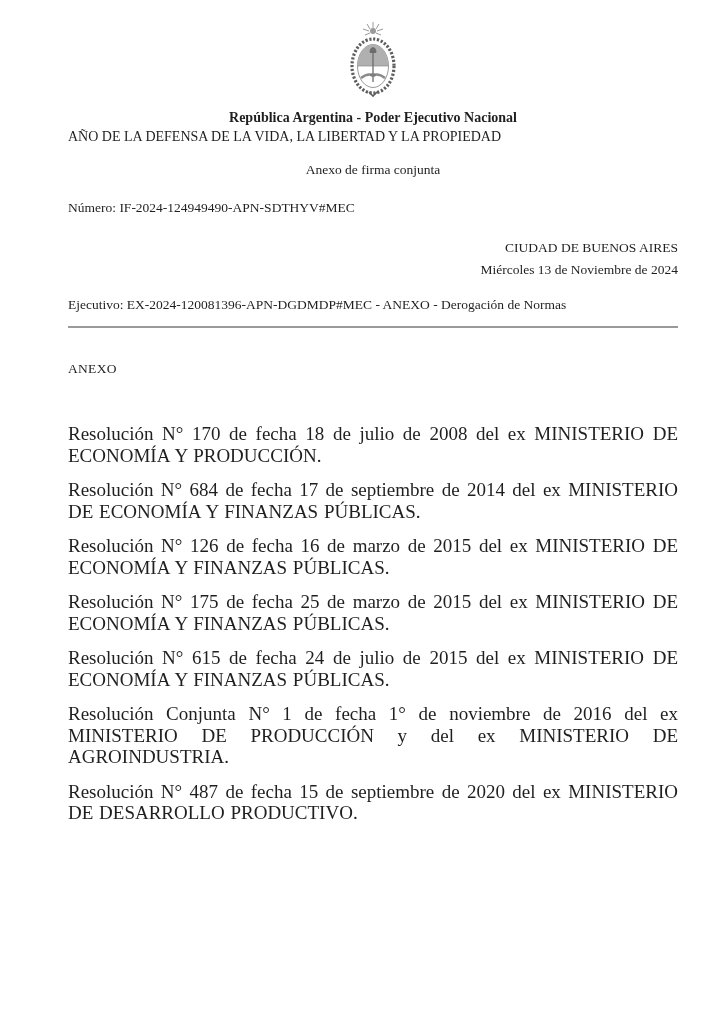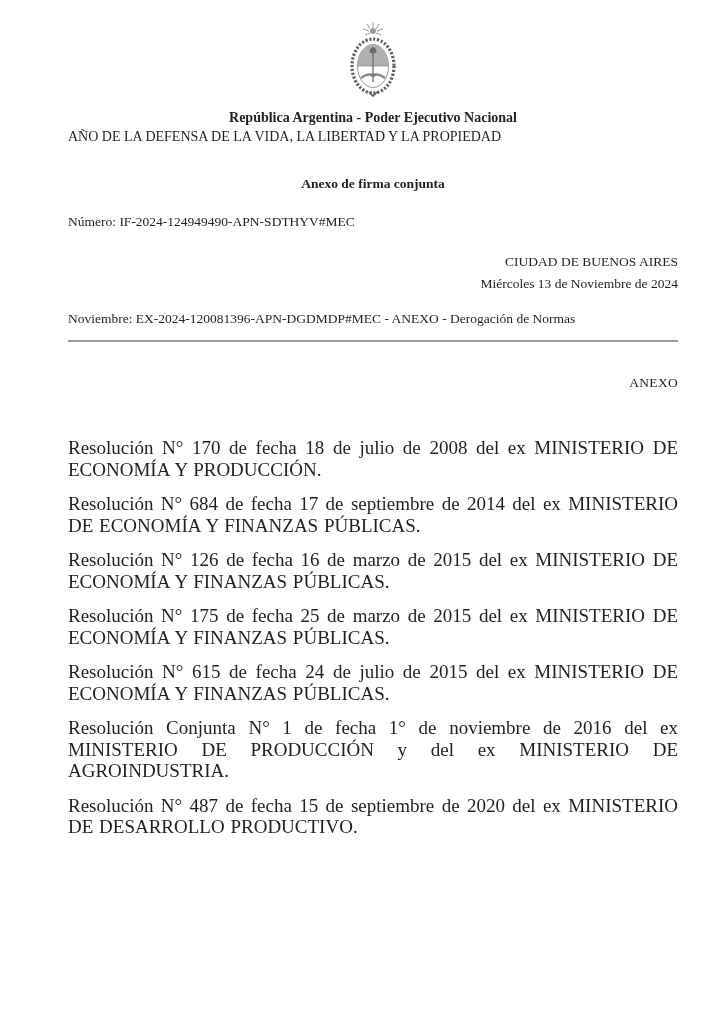"Anexo de firma conjunta" .doc-type { font-weight: bold -> normal; margin-top: 29px -> 15px }
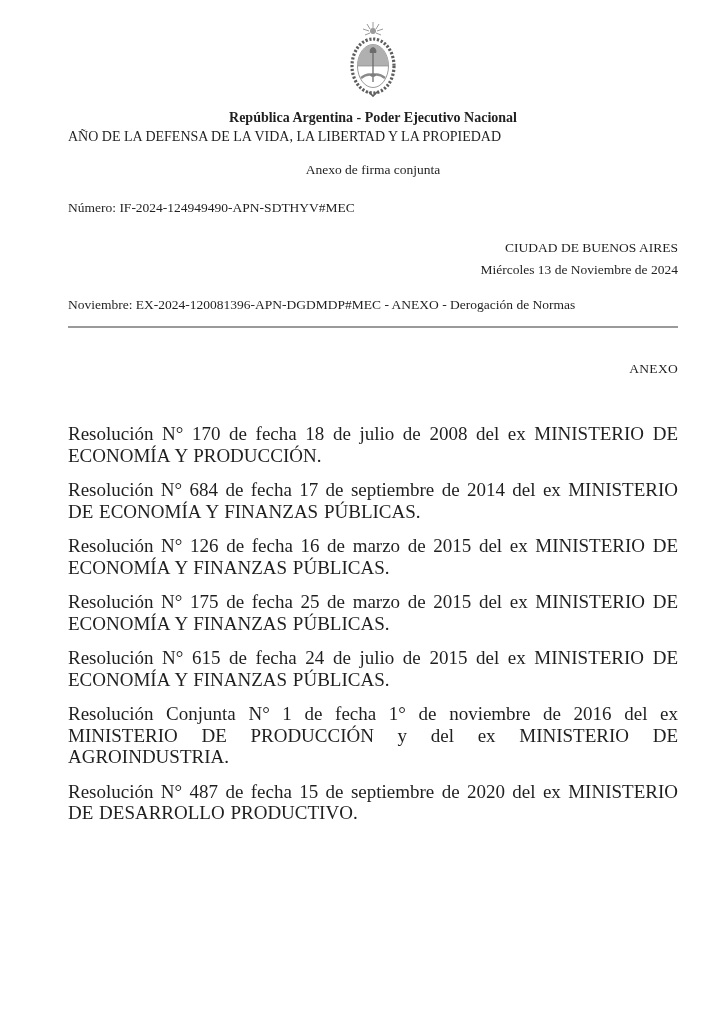"Noviembre:" span.meta-label { text: Noviembre -> Ejecutivo }
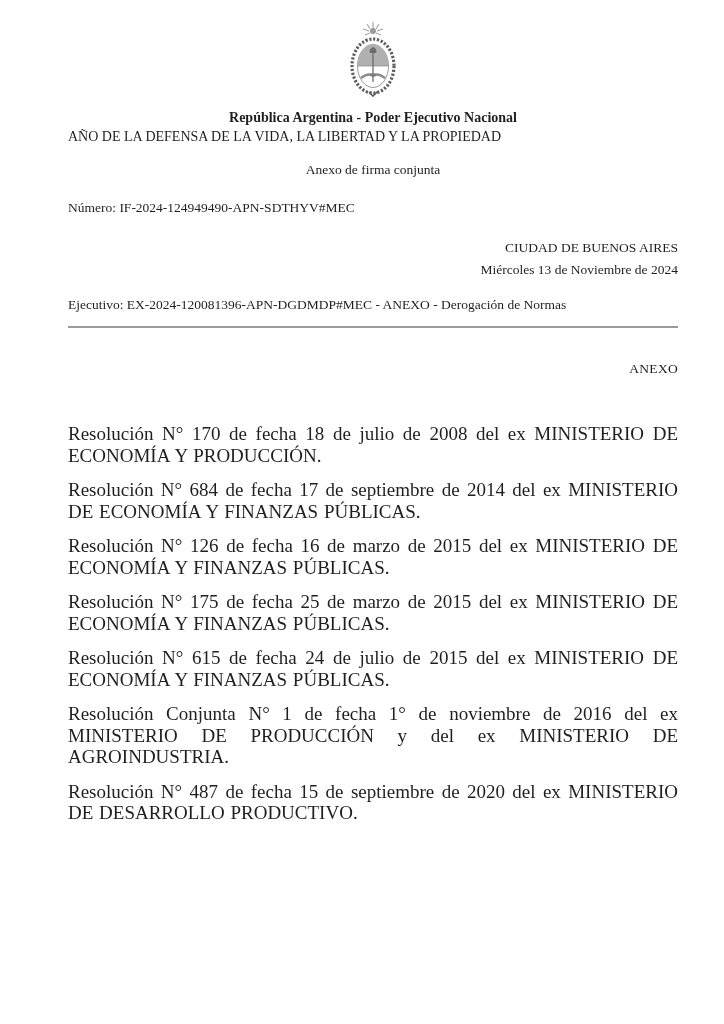"ANEXO" .section-title { text-align: right -> none }
